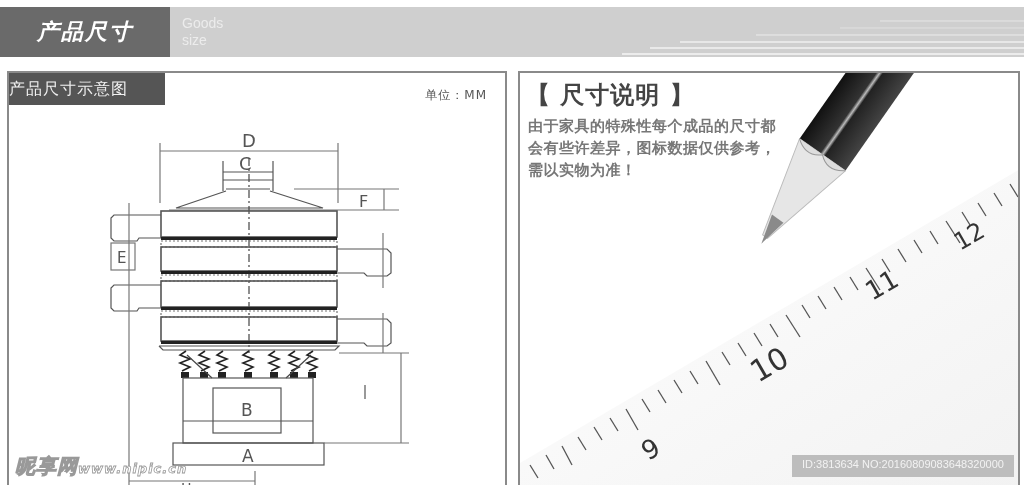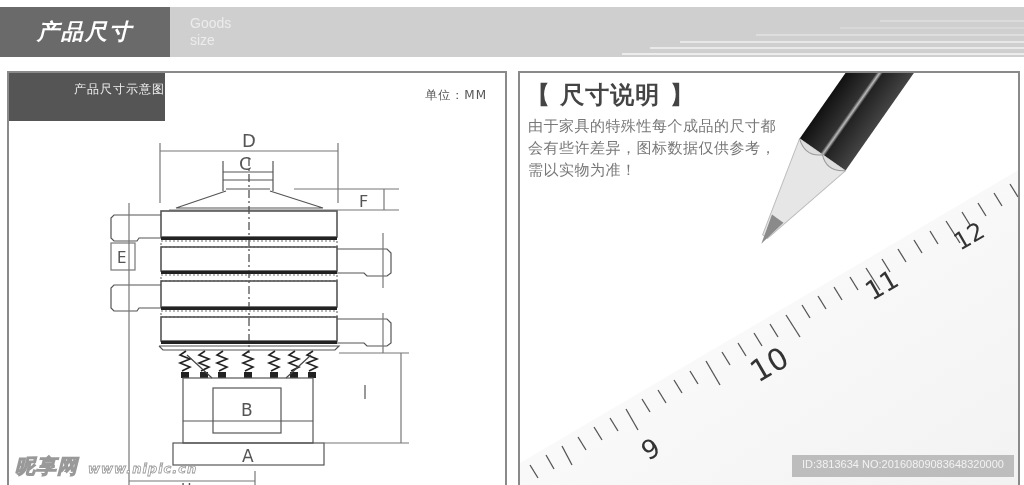"Goods" .header-sub { margin-left: 8px -> none }
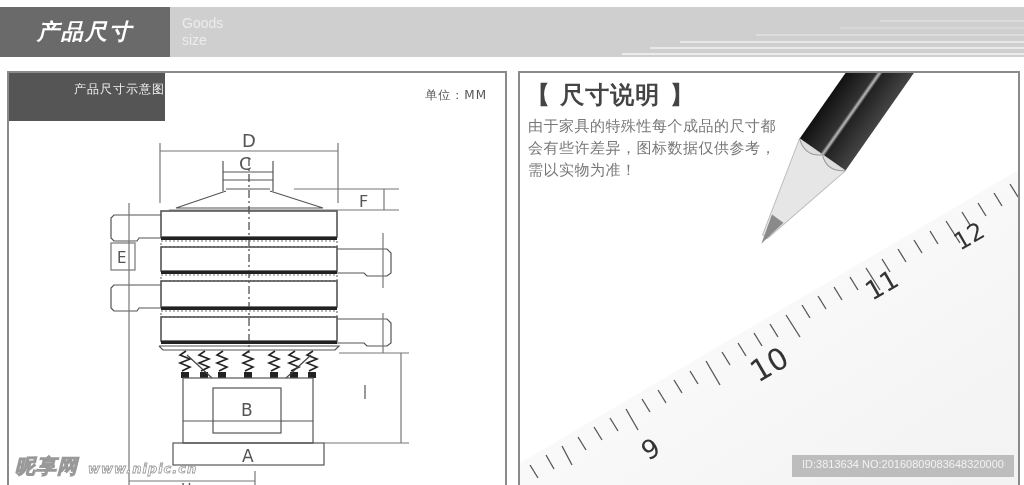"产品尺寸示意图" .diagram-tag { font-size: 12px -> 16px; height: 48px -> 32px; text-align: right -> left }
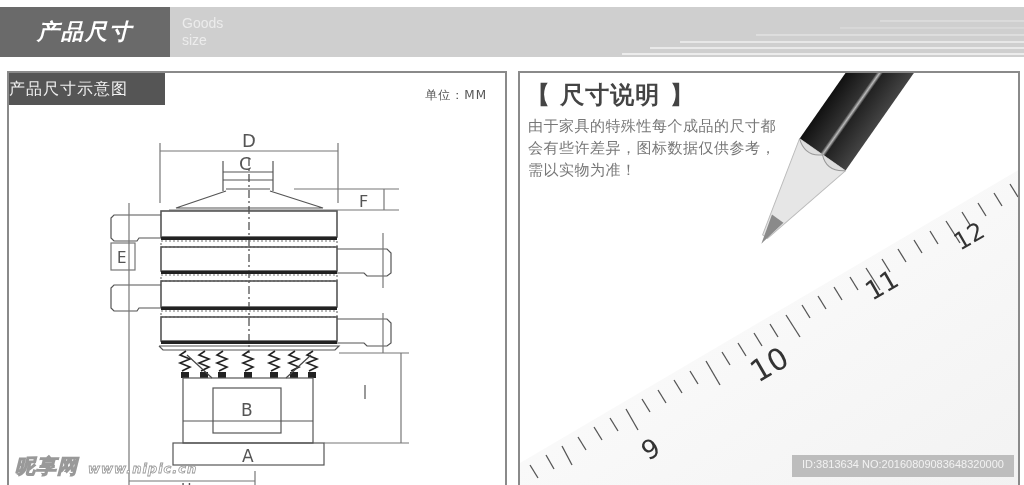"由于家具的特殊性每个成品的尺寸都会有些许差异，图标数据仅供参考，需以实物为准！" .note-body { font-weight: none -> bold }
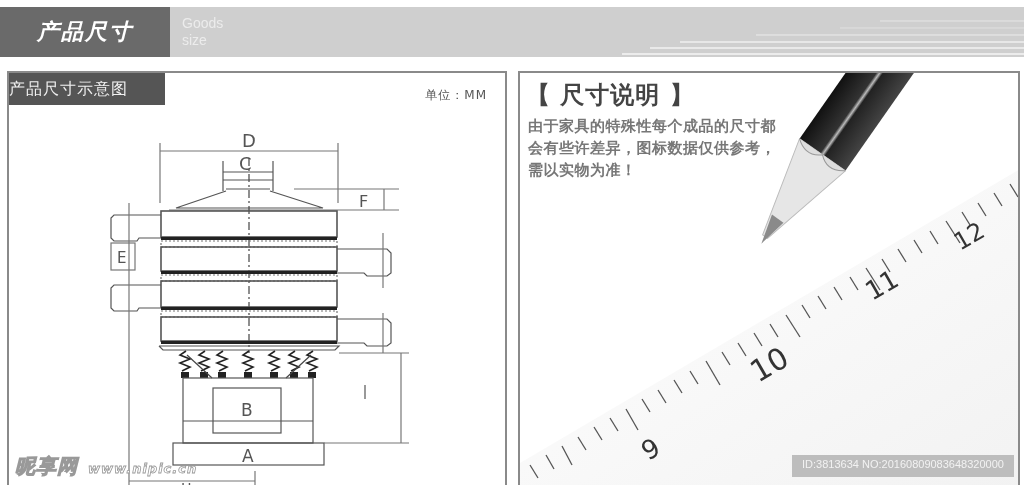"www.nipic.cn" .watermark .url { margin-left: 10px -> 0 }
